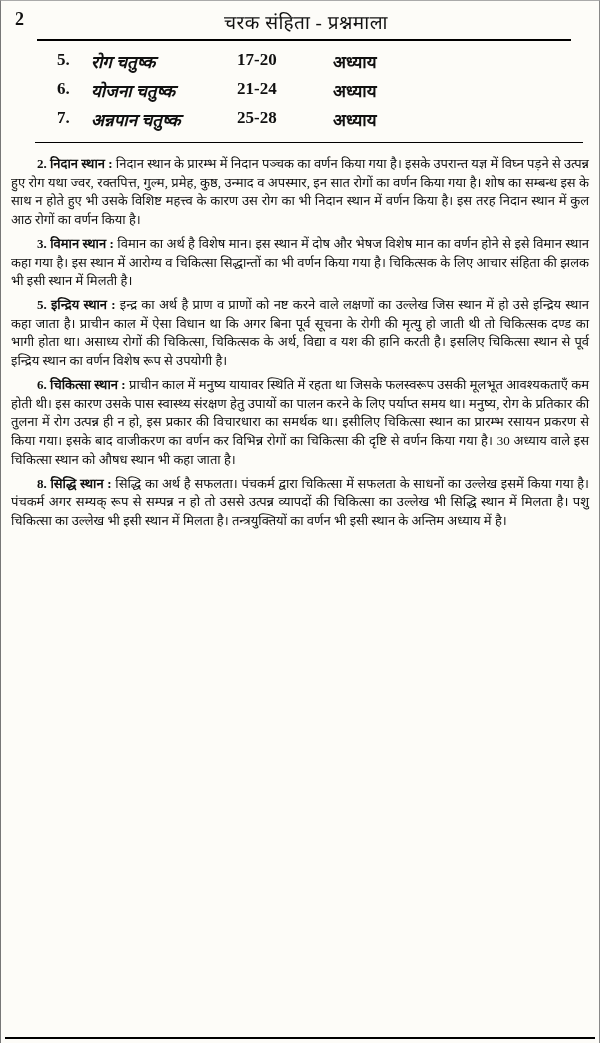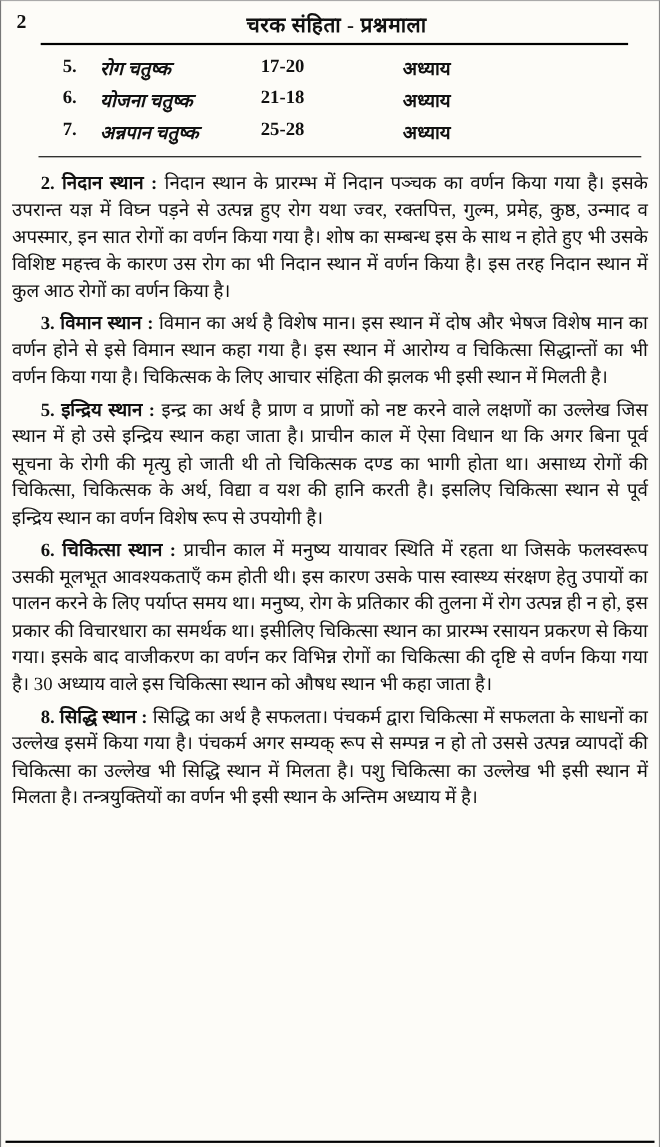"चरक संहिता - प्रश्नमाला" .title { font-weight: bold -> normal }
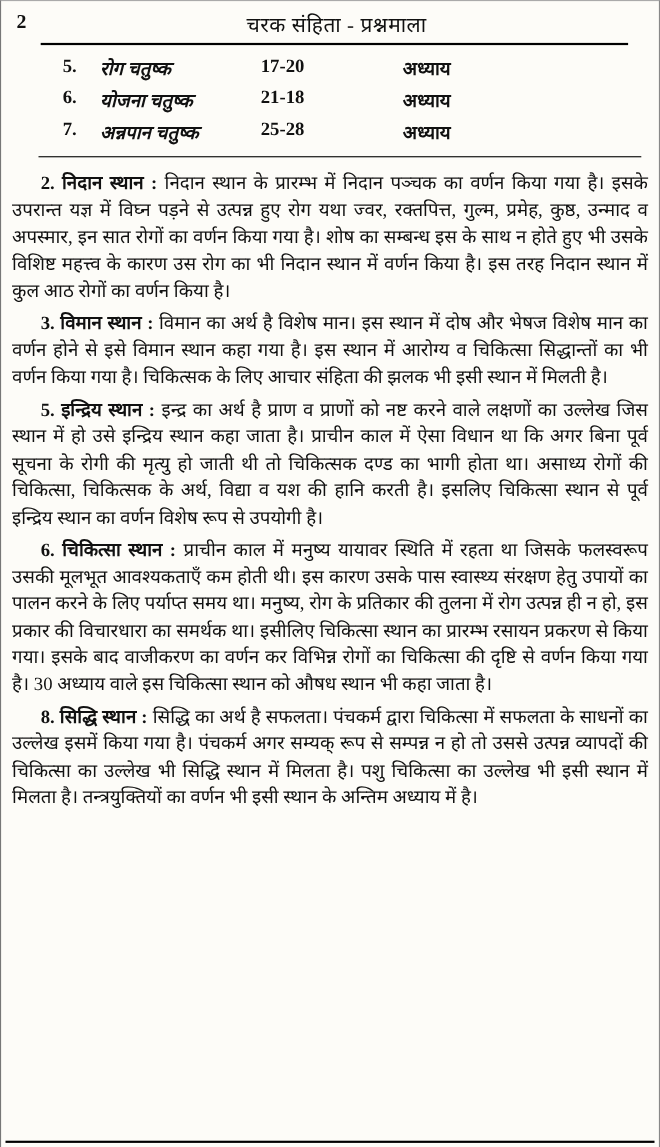"अध्याय" .c-unit { text-align: center -> none }
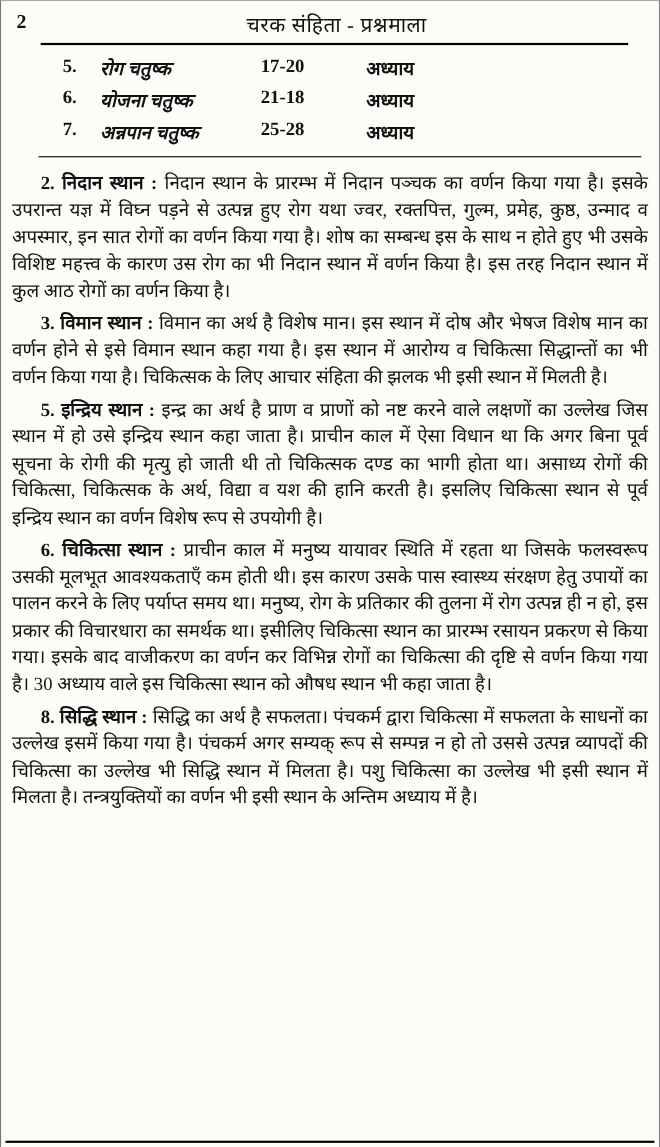"21-18" td.c-range { text: 21-18 -> 21-24 }
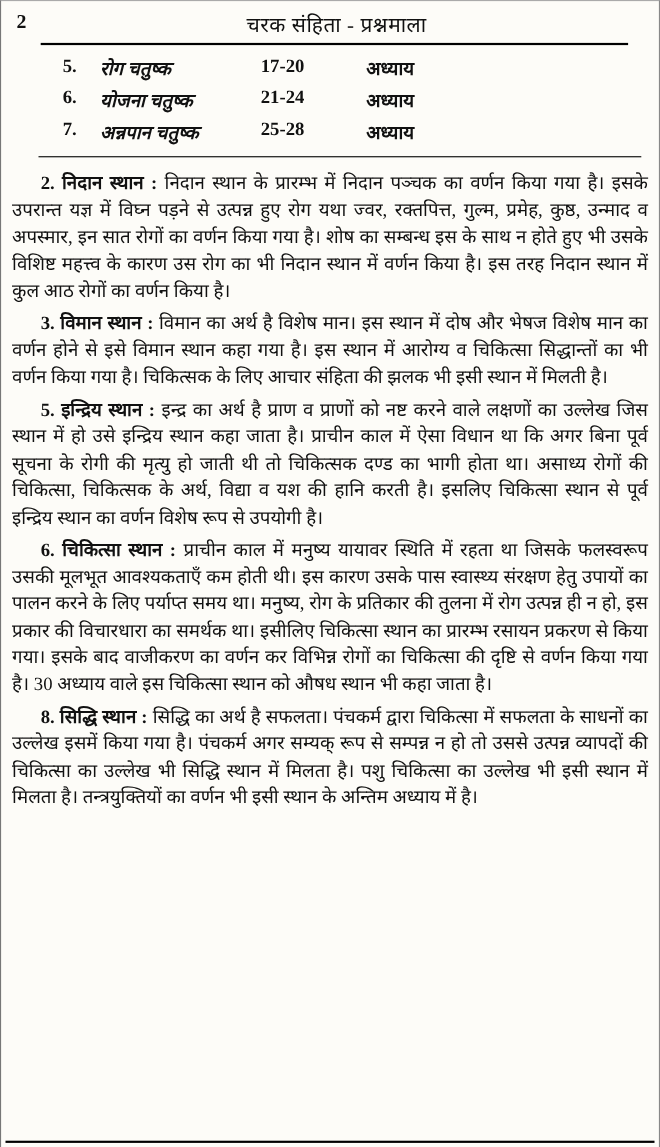"2. निदान स्थान : निदान" .bodytext { font-size: 17px -> 13px }
